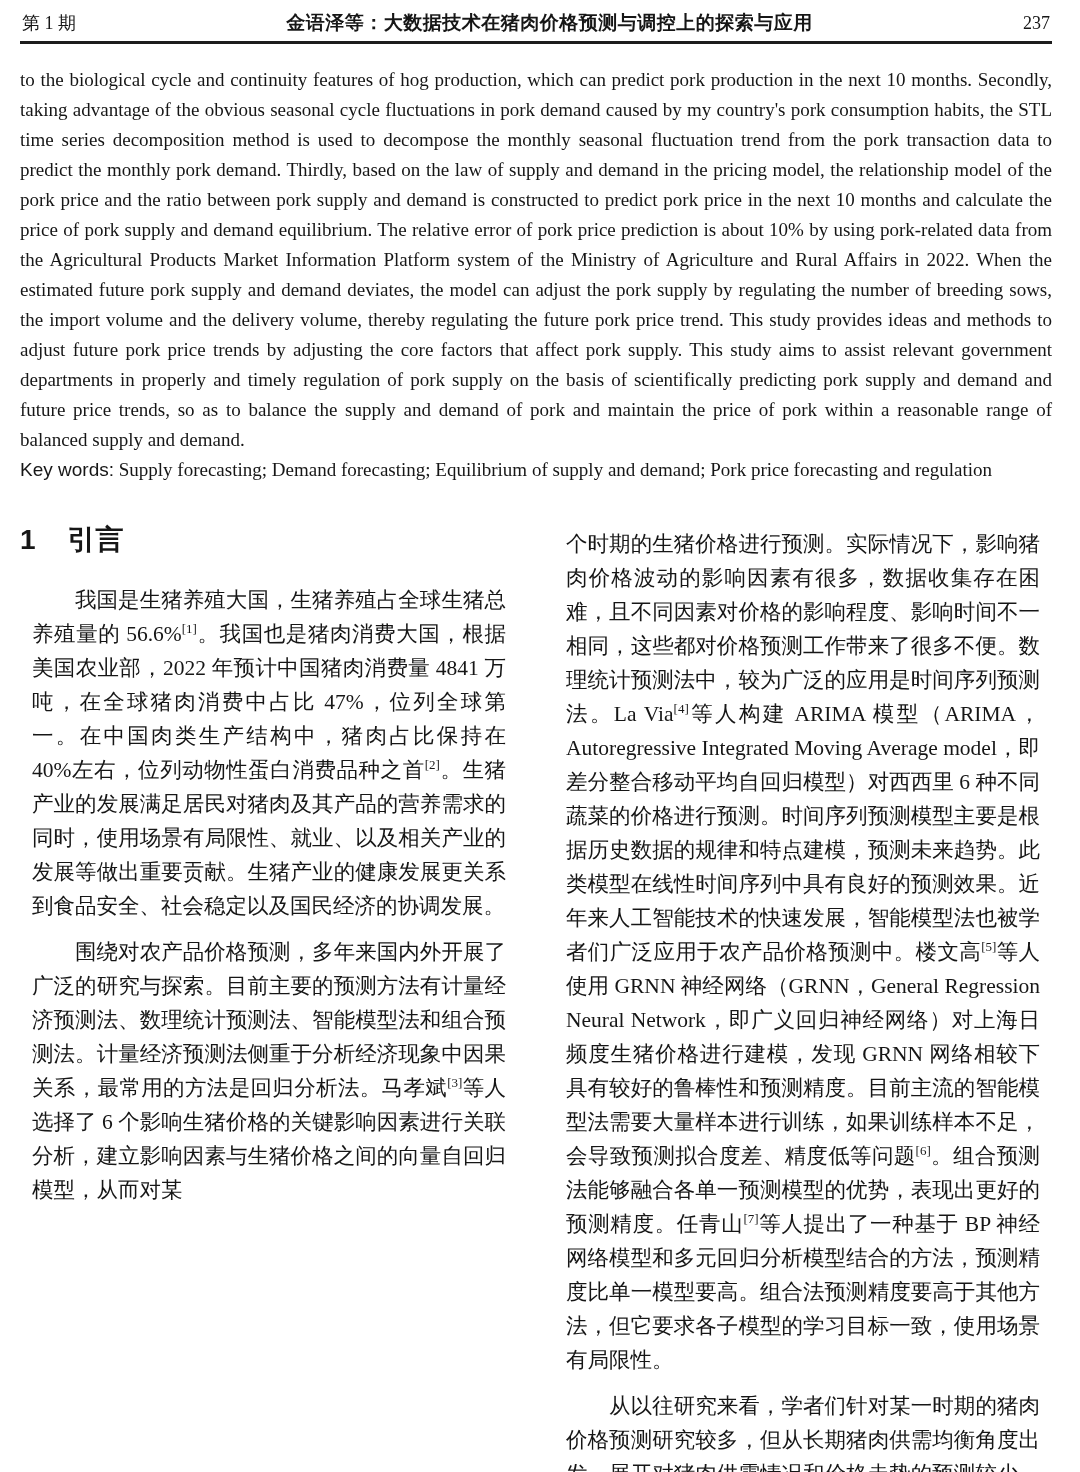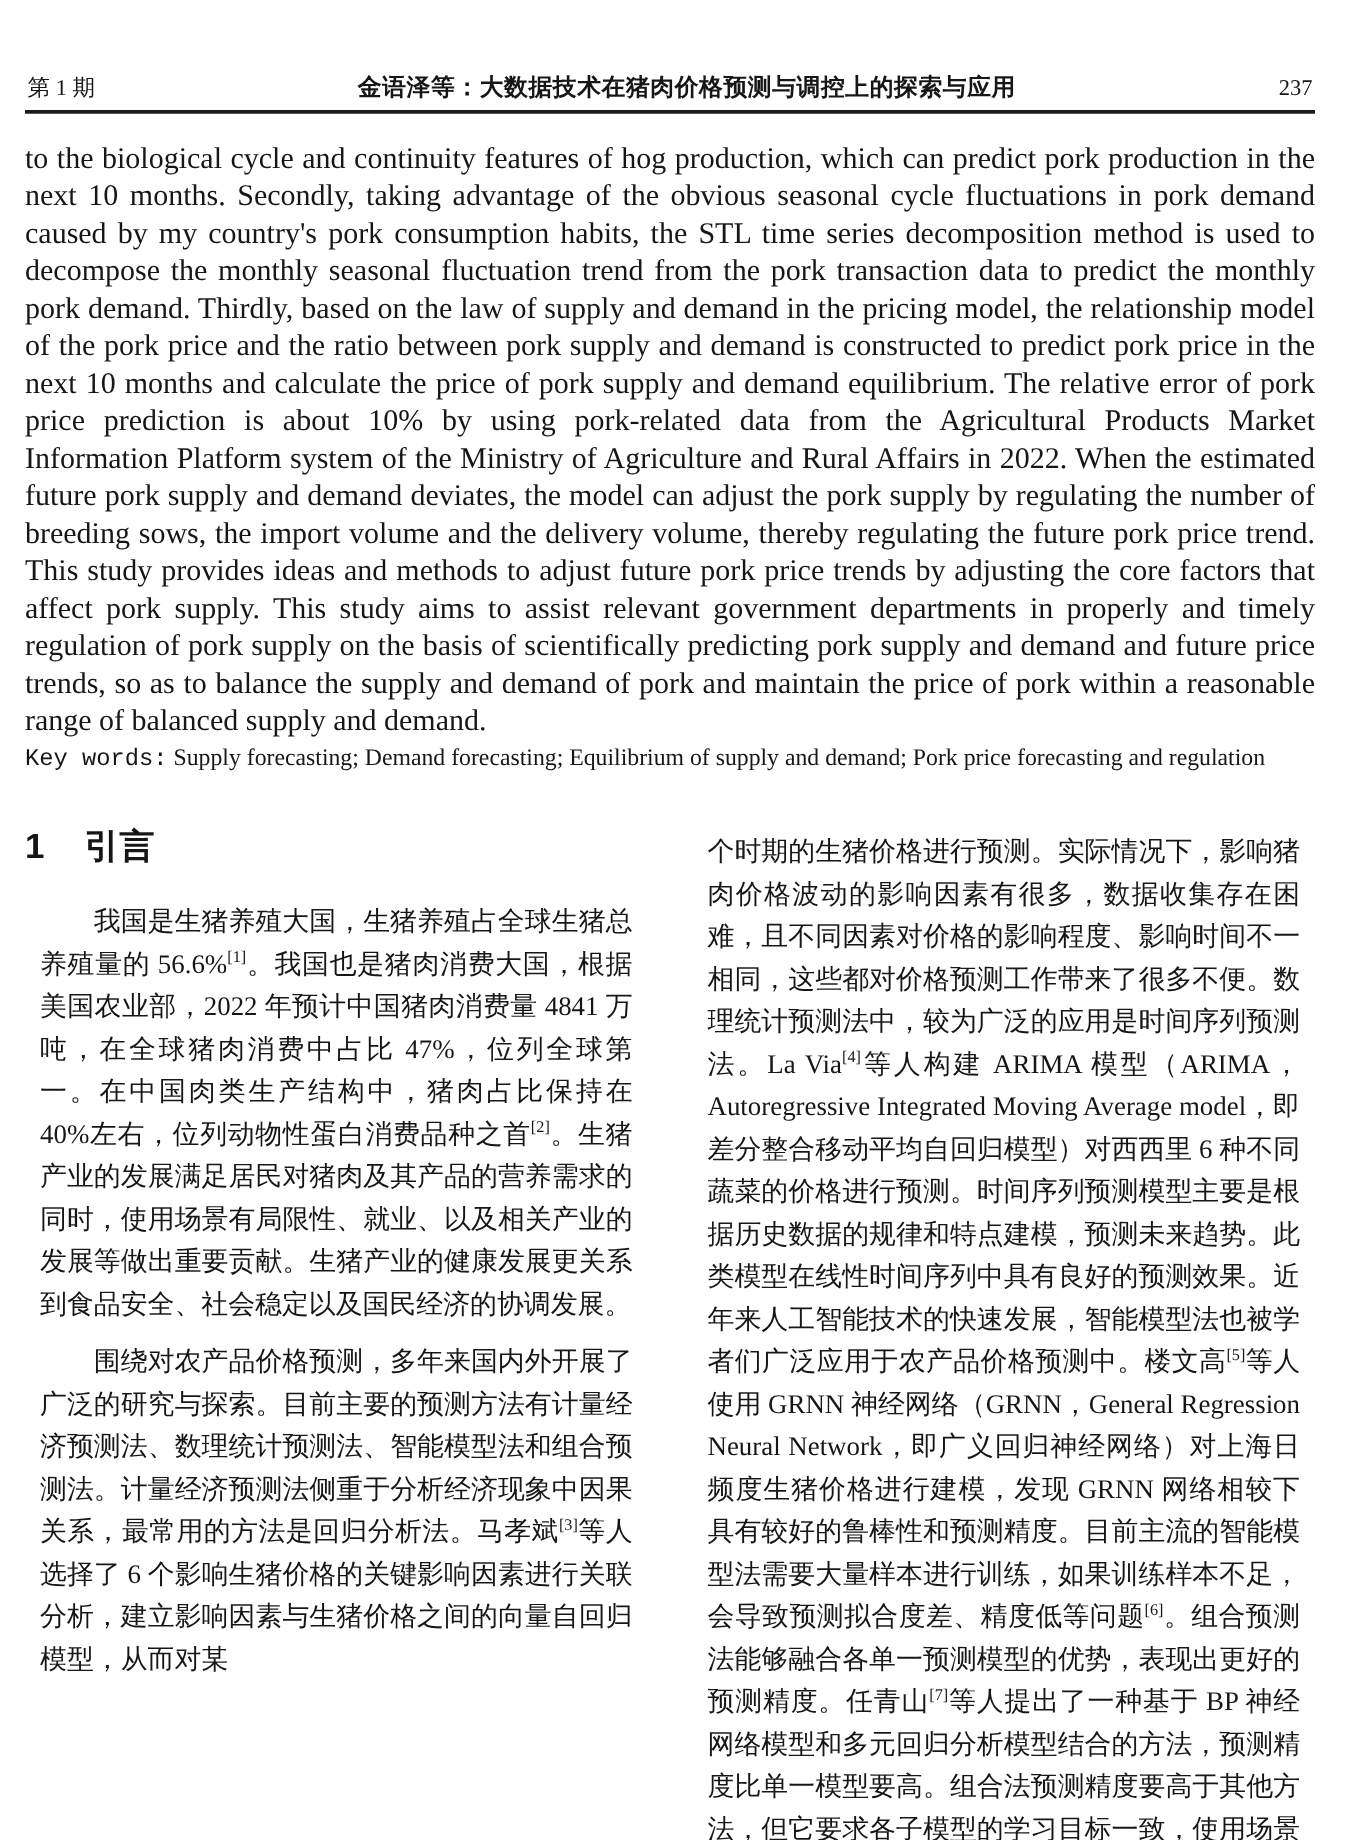"金语泽等：大数据技术在猪肉价格预测与调控上的探索与应用" .running-title { margin-top: 47px -> none }
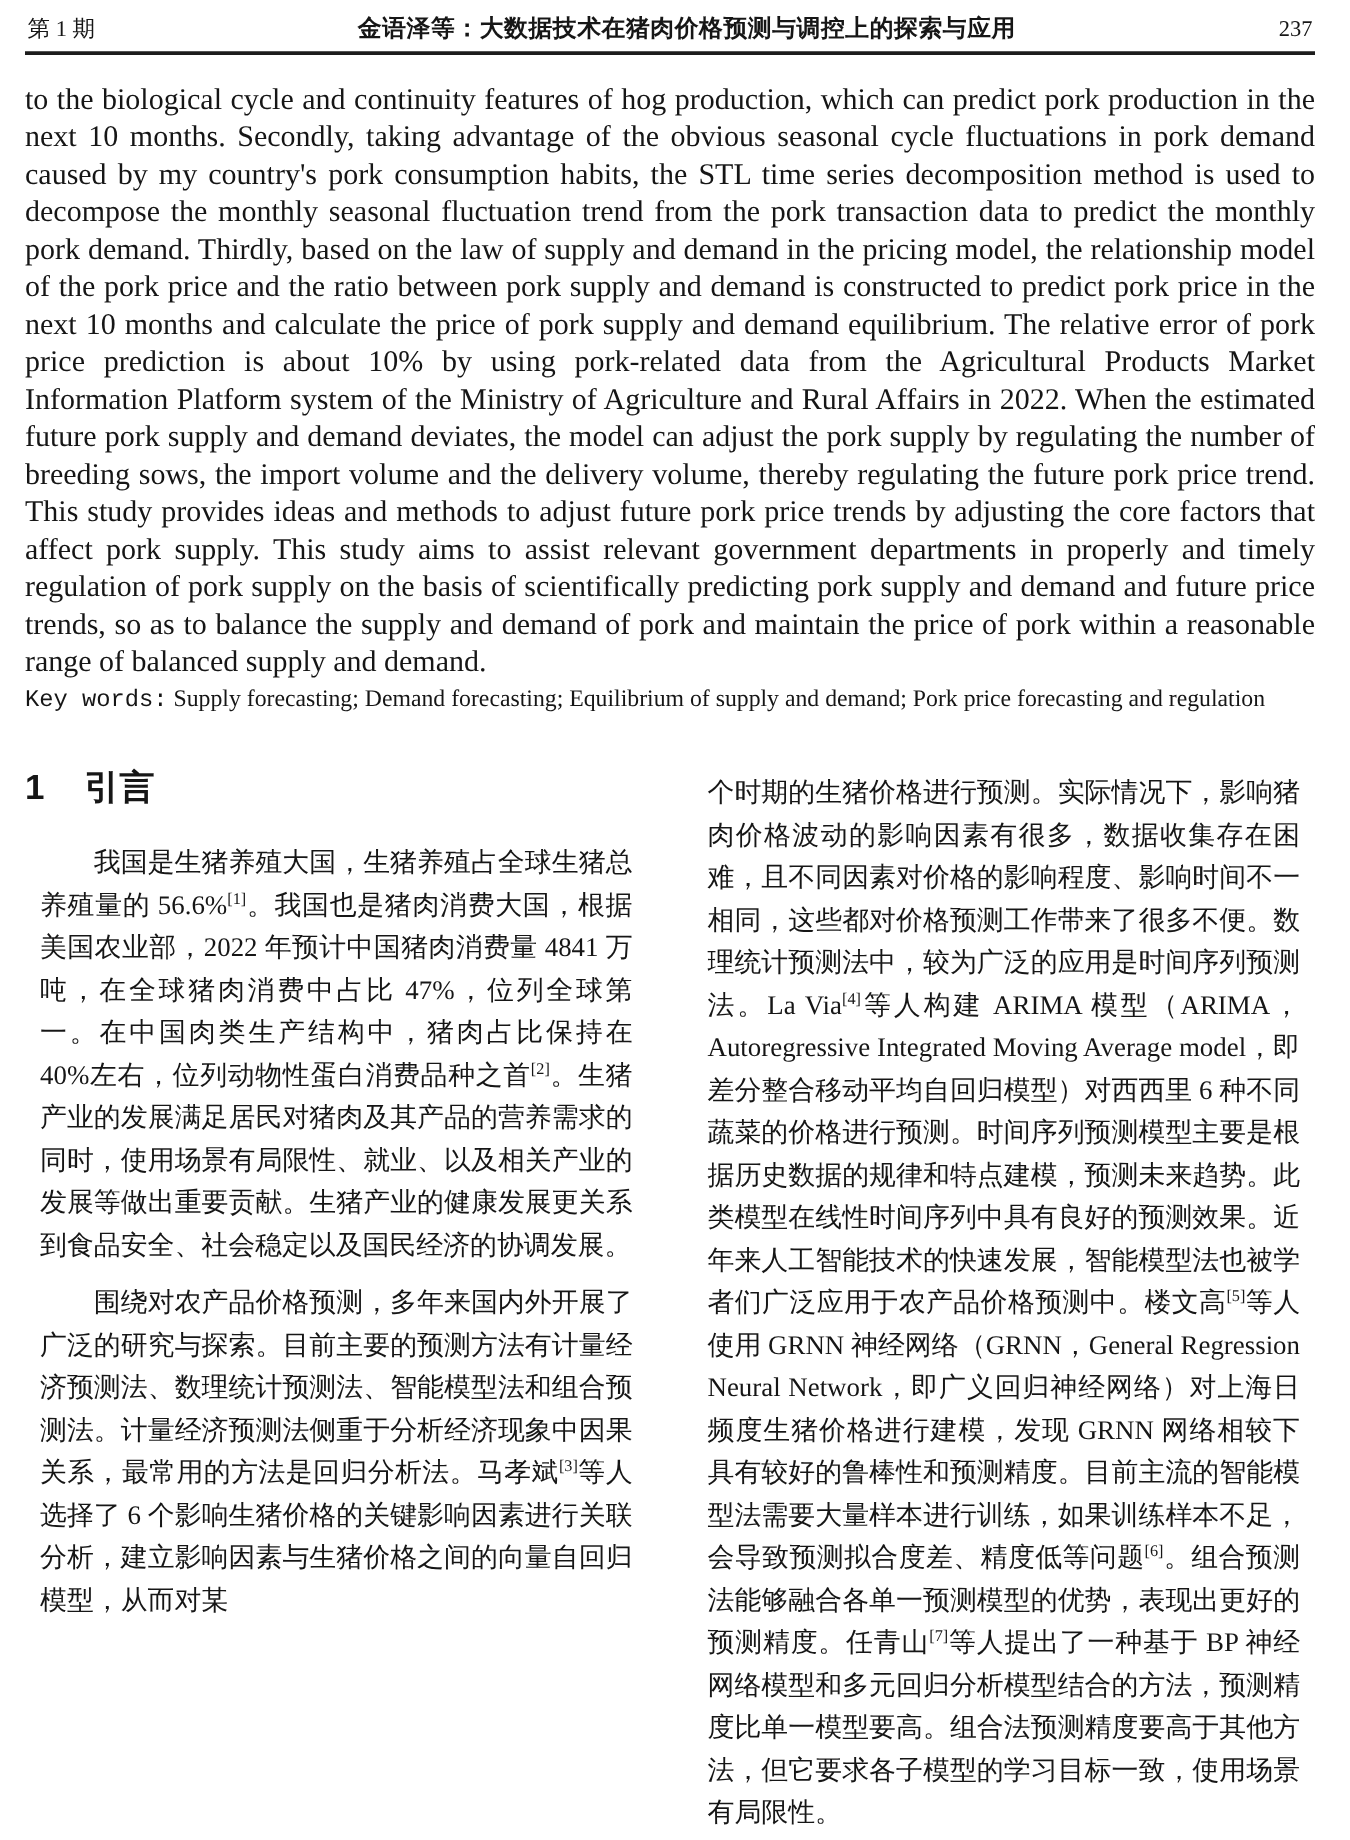"to the biological cycle and" .abstract { font-size: 24px -> 19px }
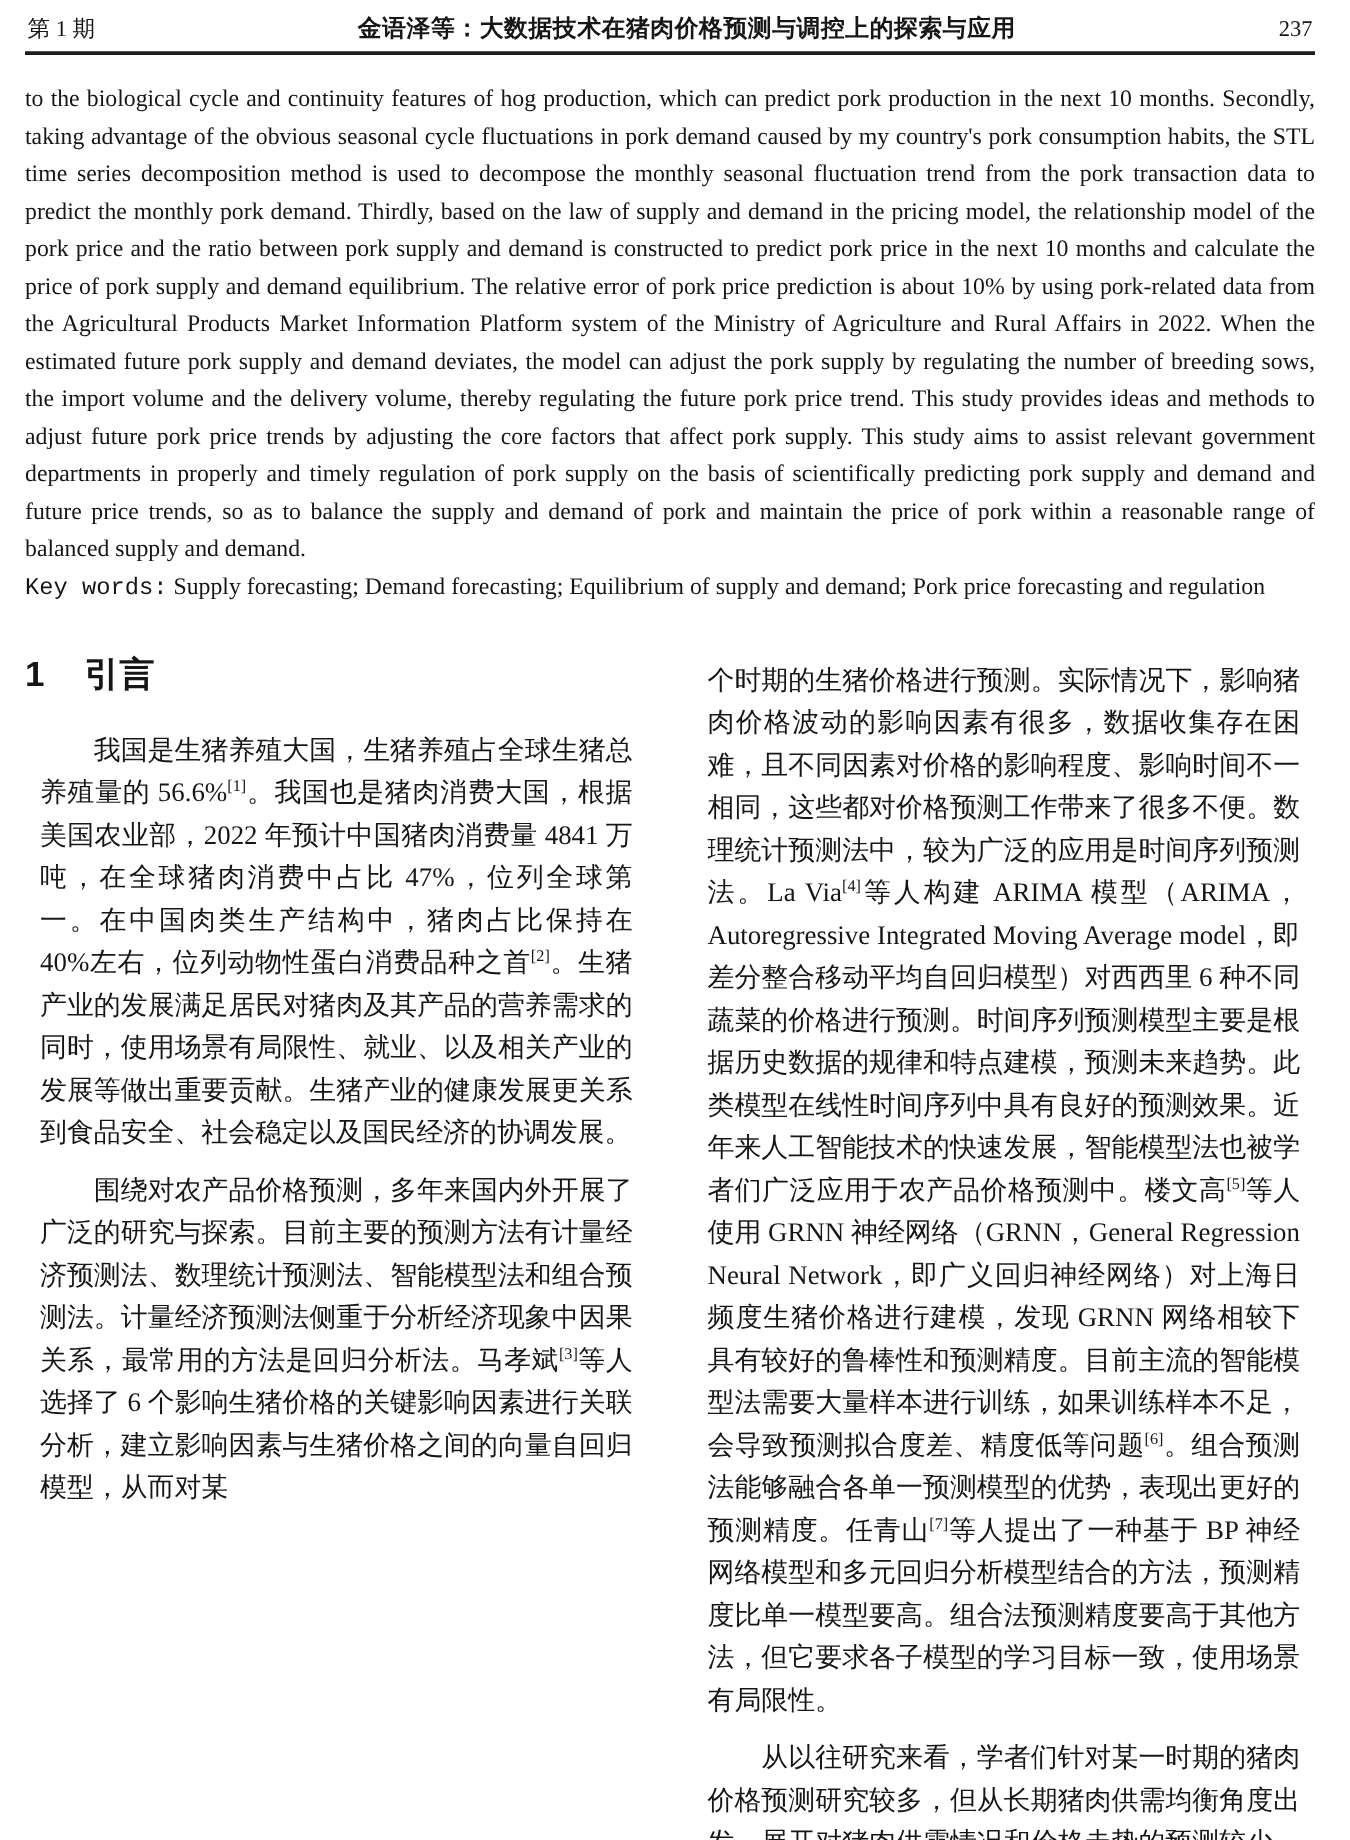"Key words:" .keywords-label { font-family: Liberation Mono, monospace -> Liberation Sans, sans-serif }
